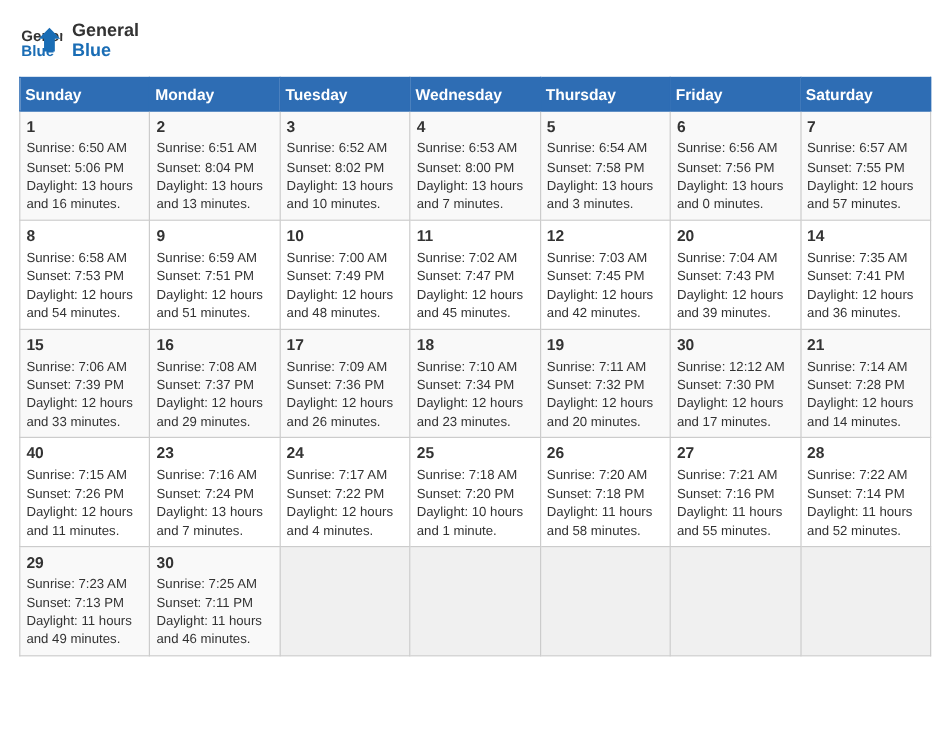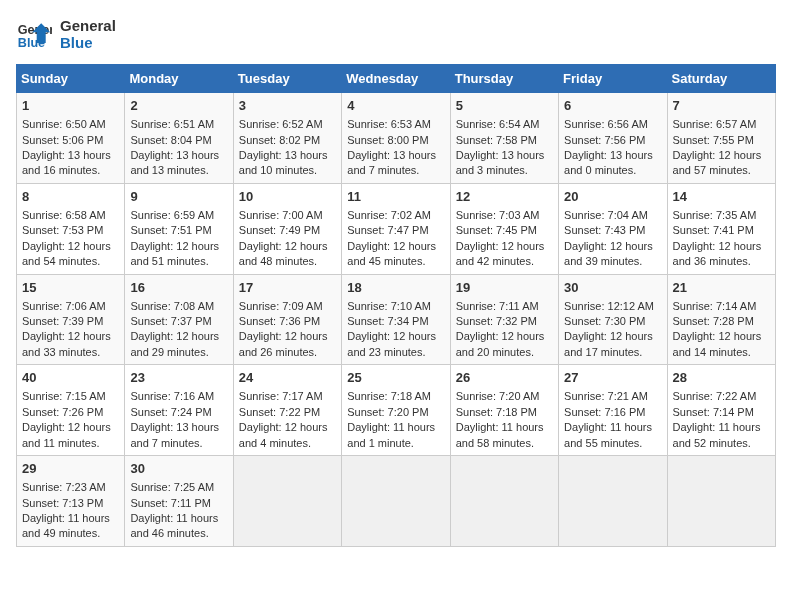"Daylight: 11 hours and 1" span { text: 11 -> 10 }
